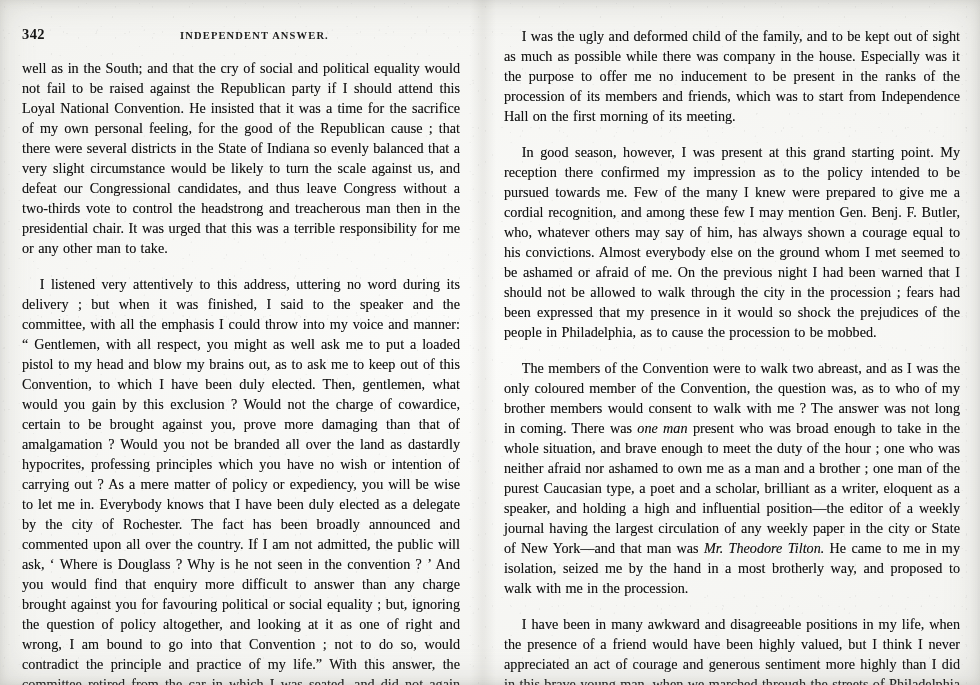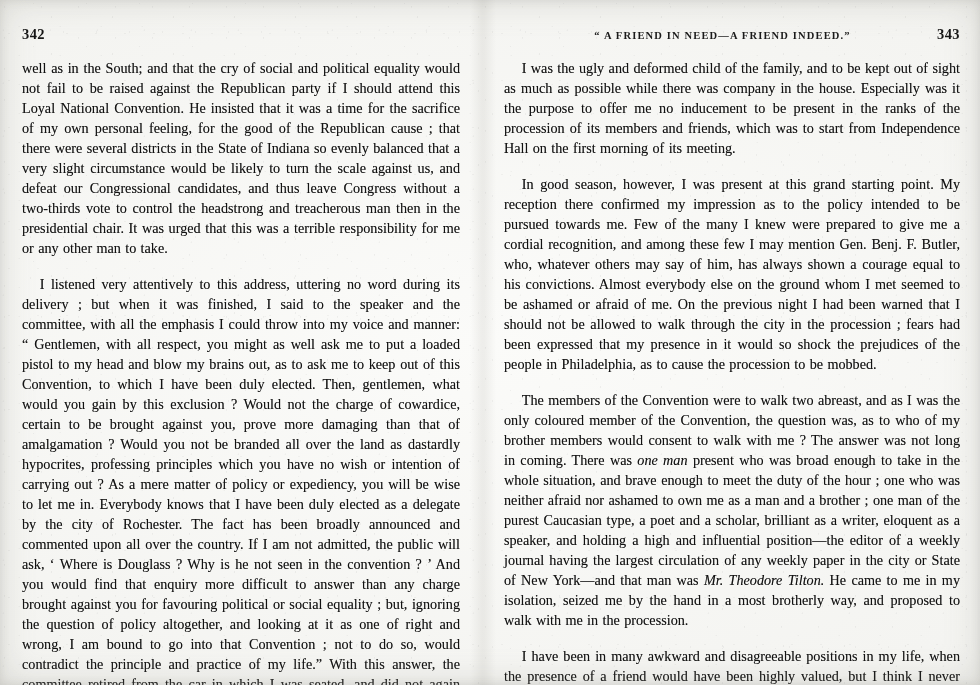"INDEPENDENT ANSWER." span.head-title { html: none -> <span>INDEPENDENT ANSWER.</span> }
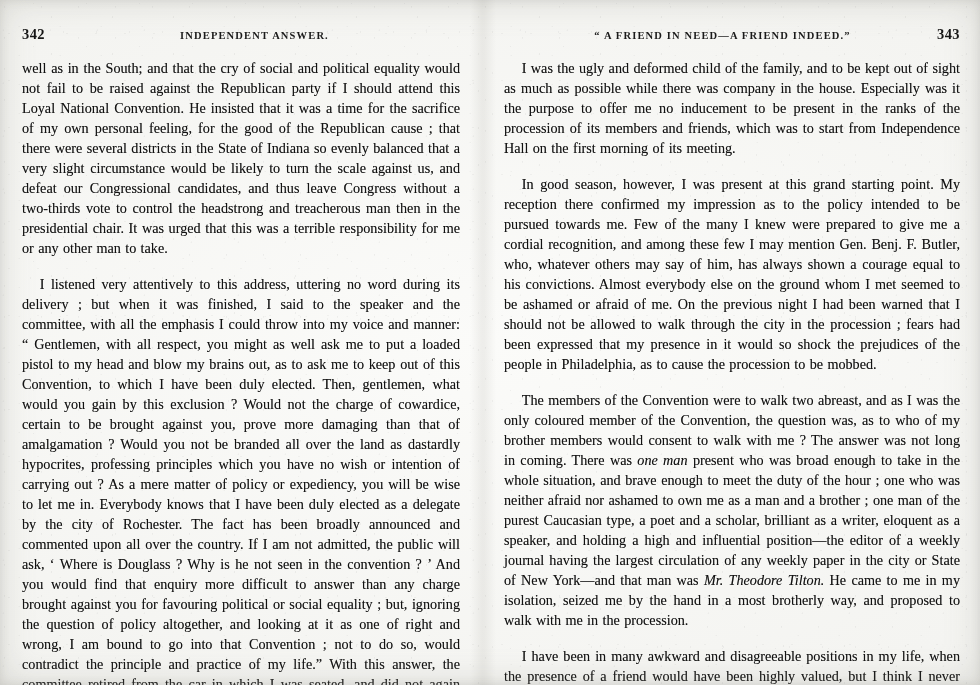"“ A FRIEND IN NEED—A" div.running-head { html: <div> <span>“ A FRIEND IN NEED—A FRIEND INDEED.”</span> <span>343</span> </div> -> none }
